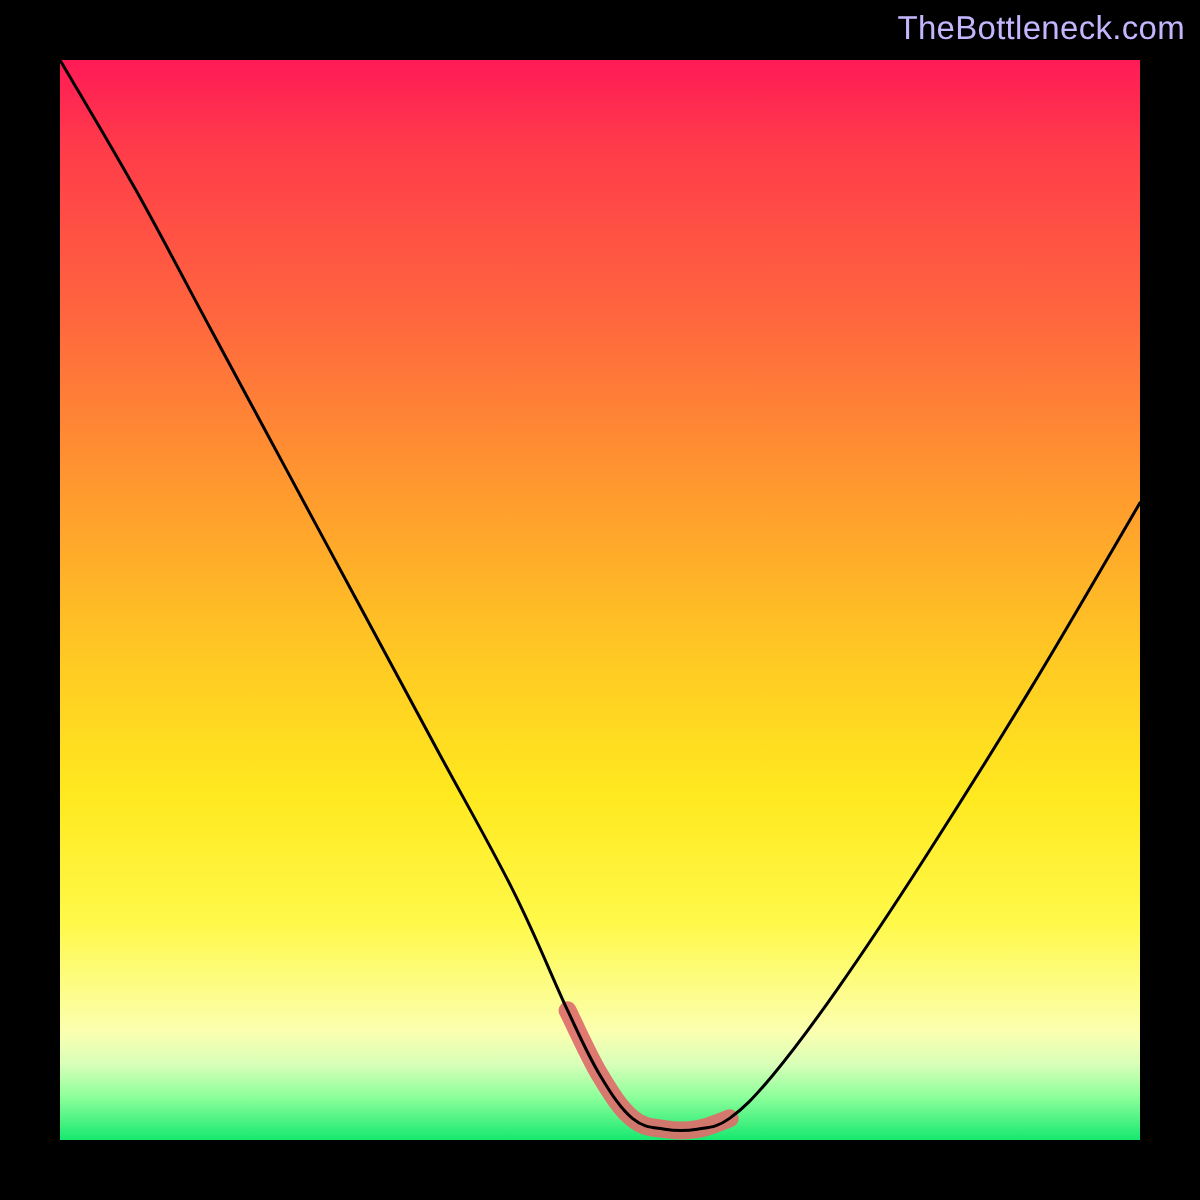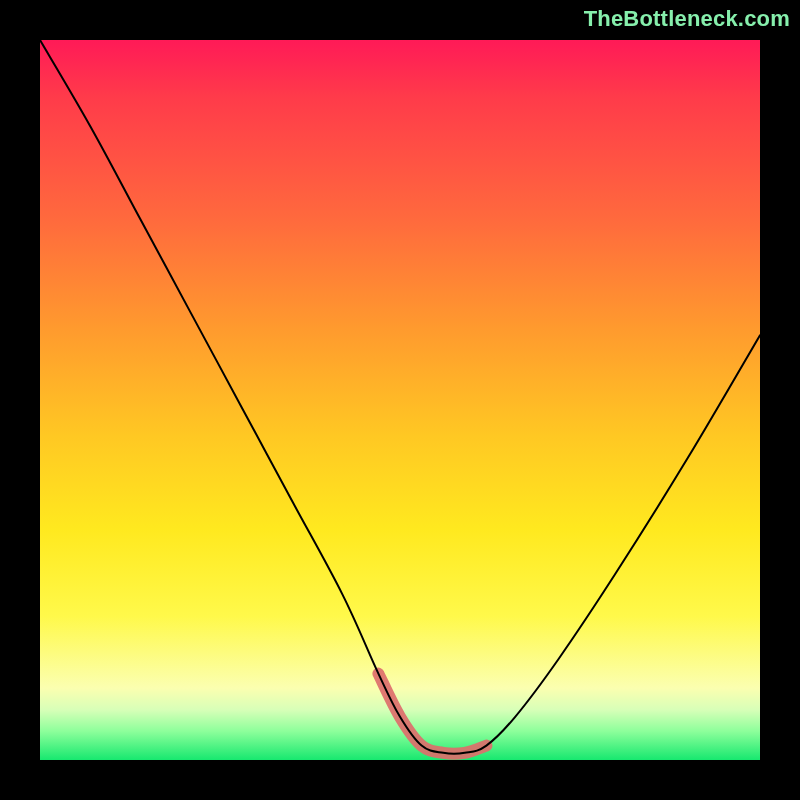"TheBottleneck.com" .watermark { color: #86efac -> #c4b5fd; font-weight: 700 -> 400 }
